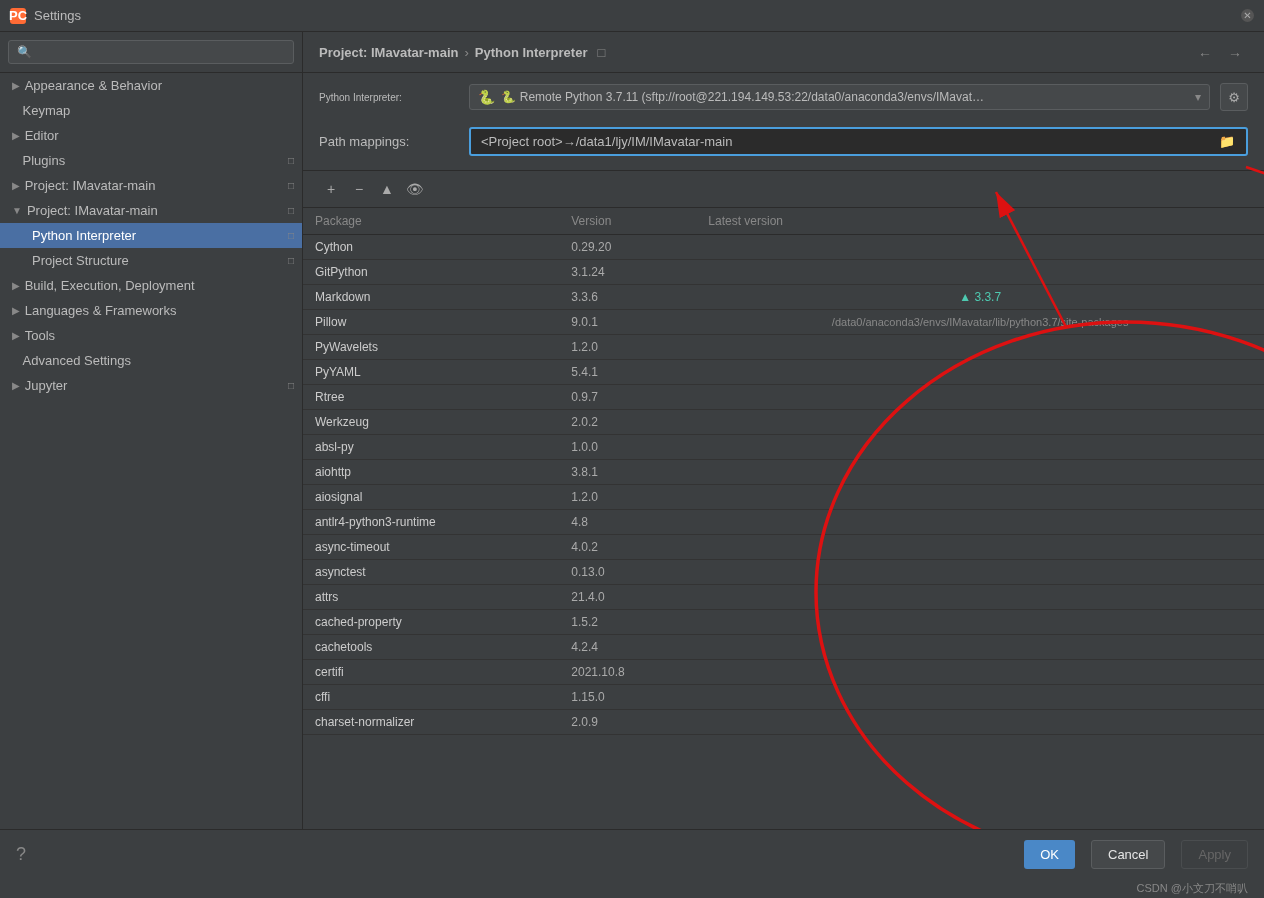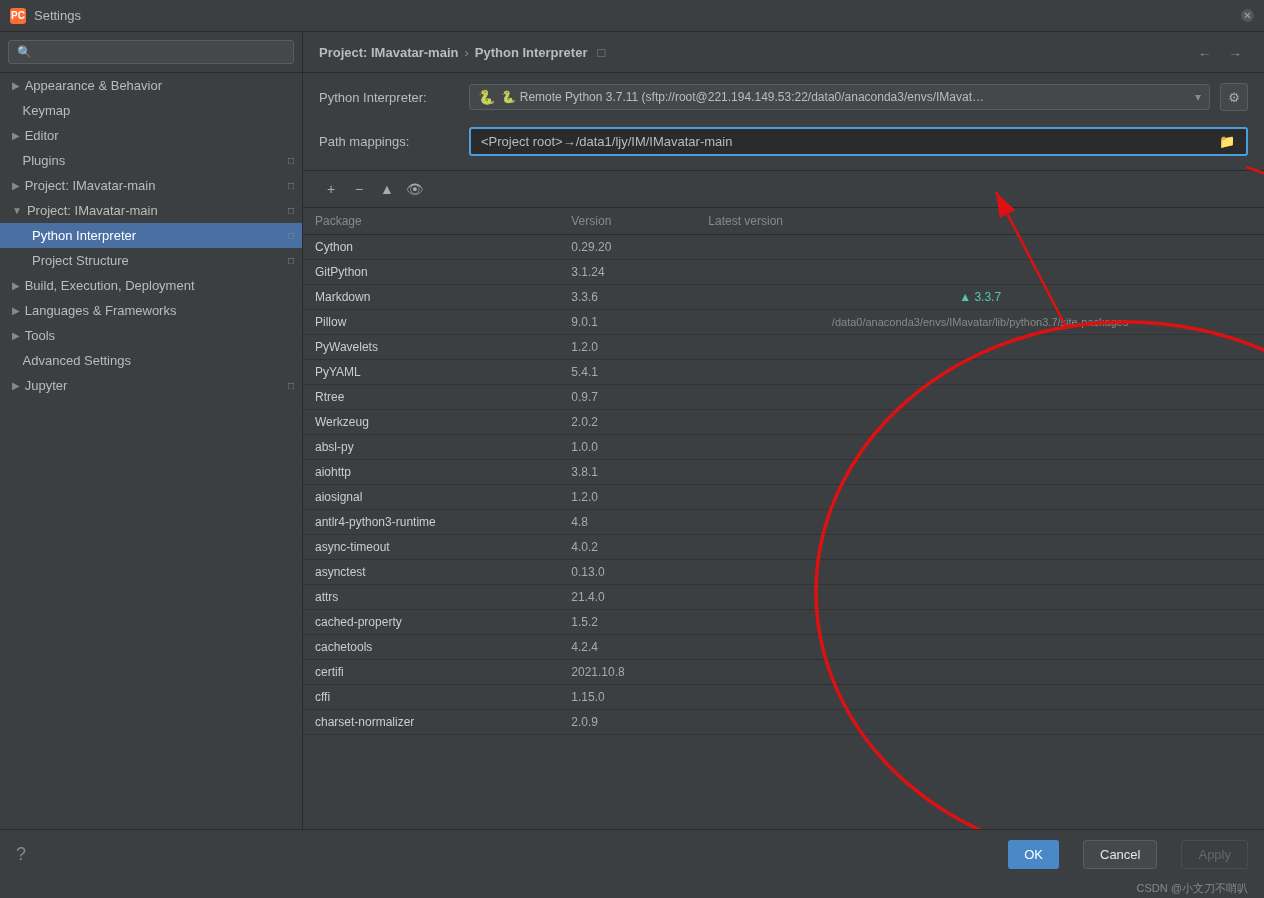"PC" .title-bar-icon { font-size: 10px -> 13px }
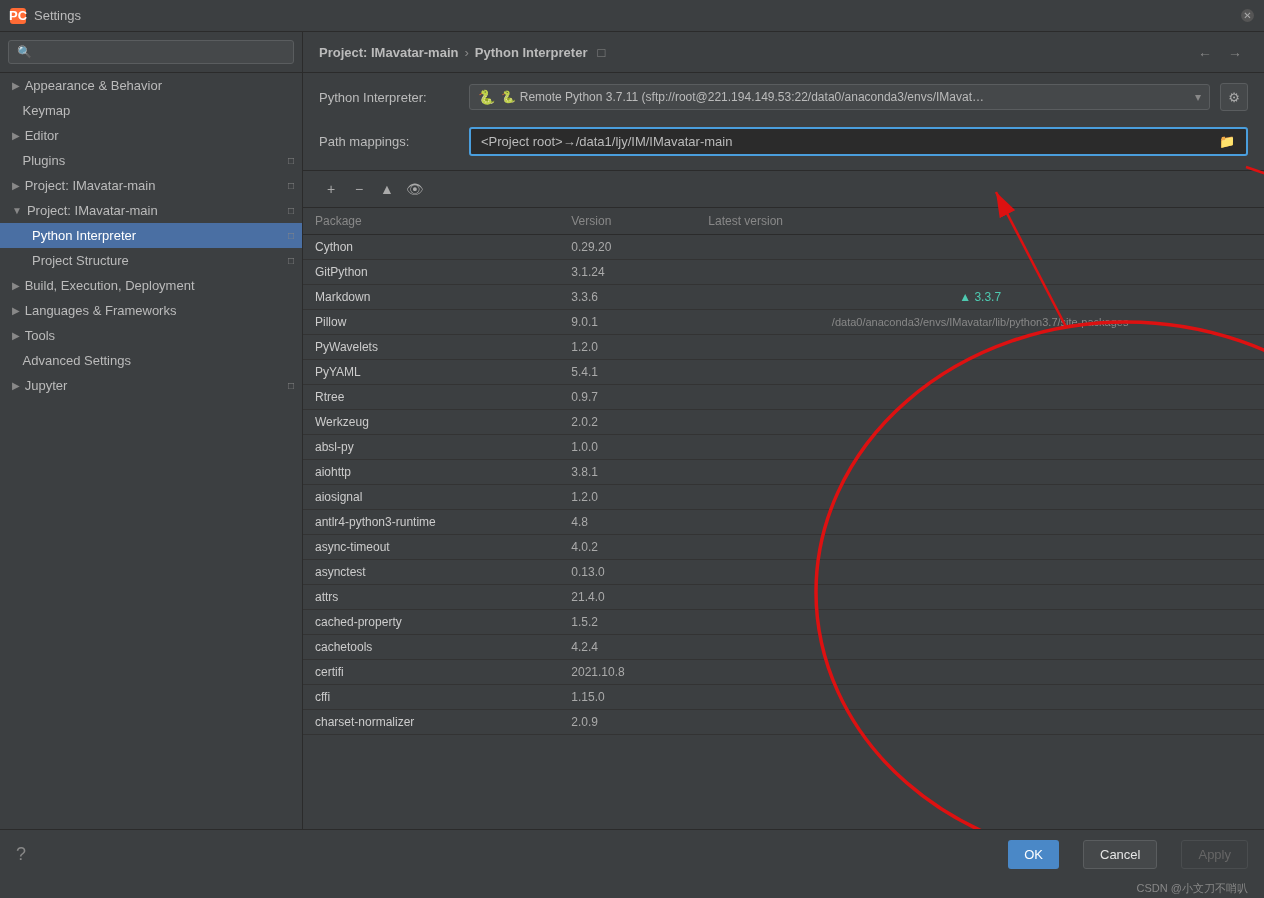"Python Interpreter:" .interpreter-label { font-size: 13px -> 10px }
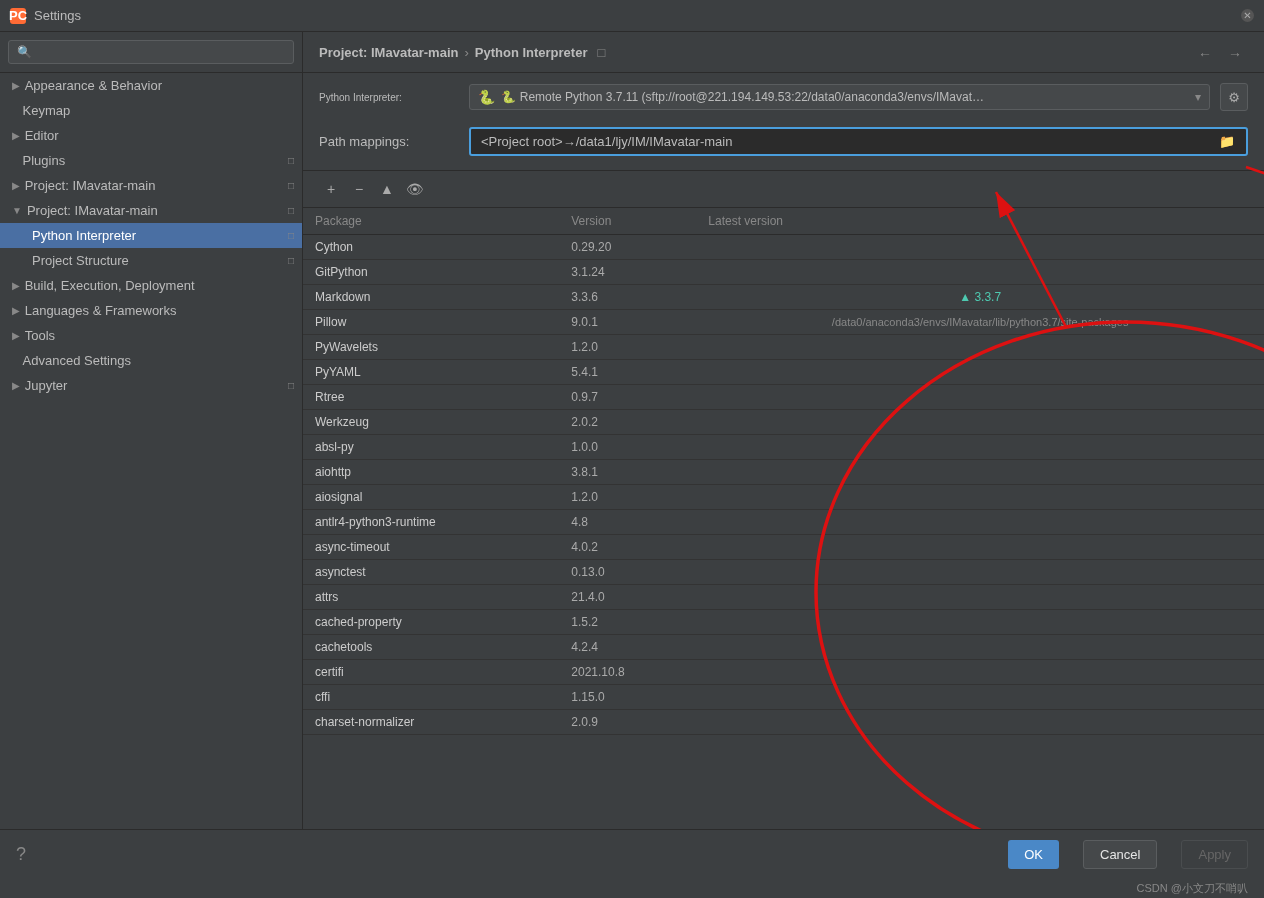"OK" .footer-buttons { gap: 24px -> 16px }
